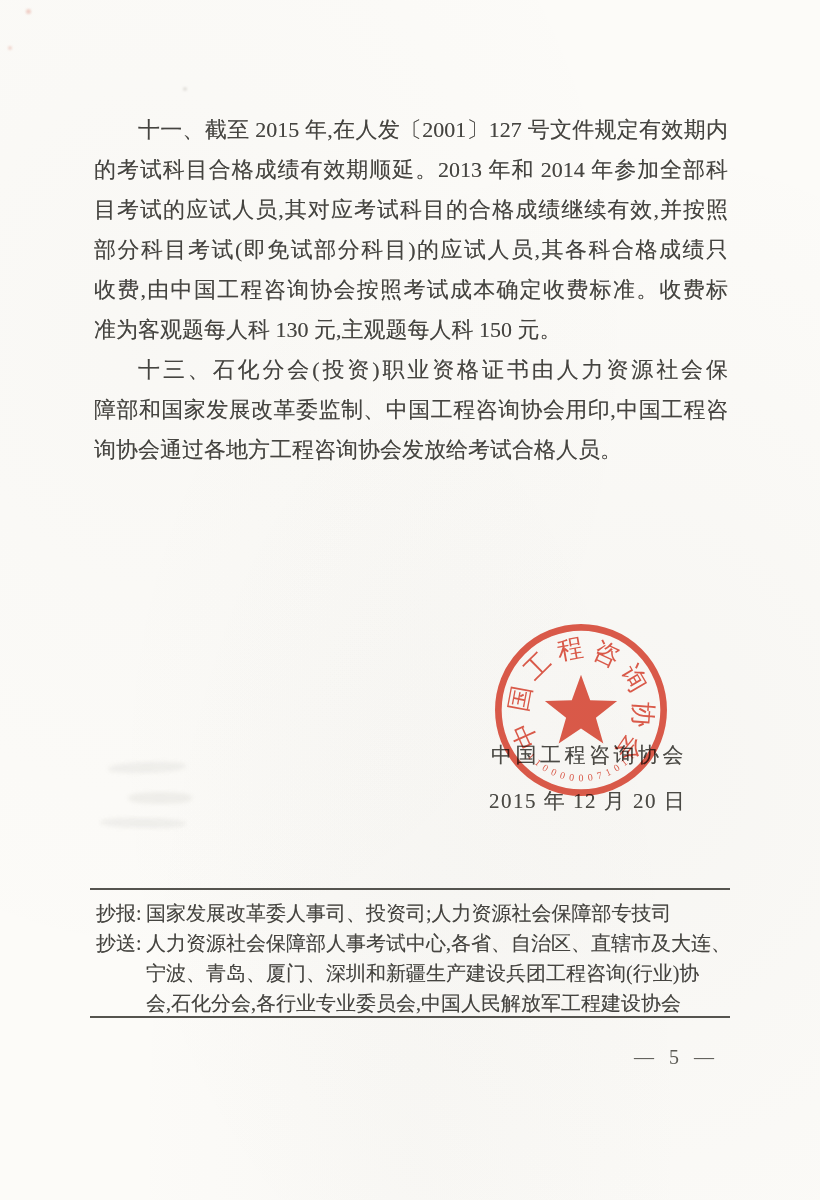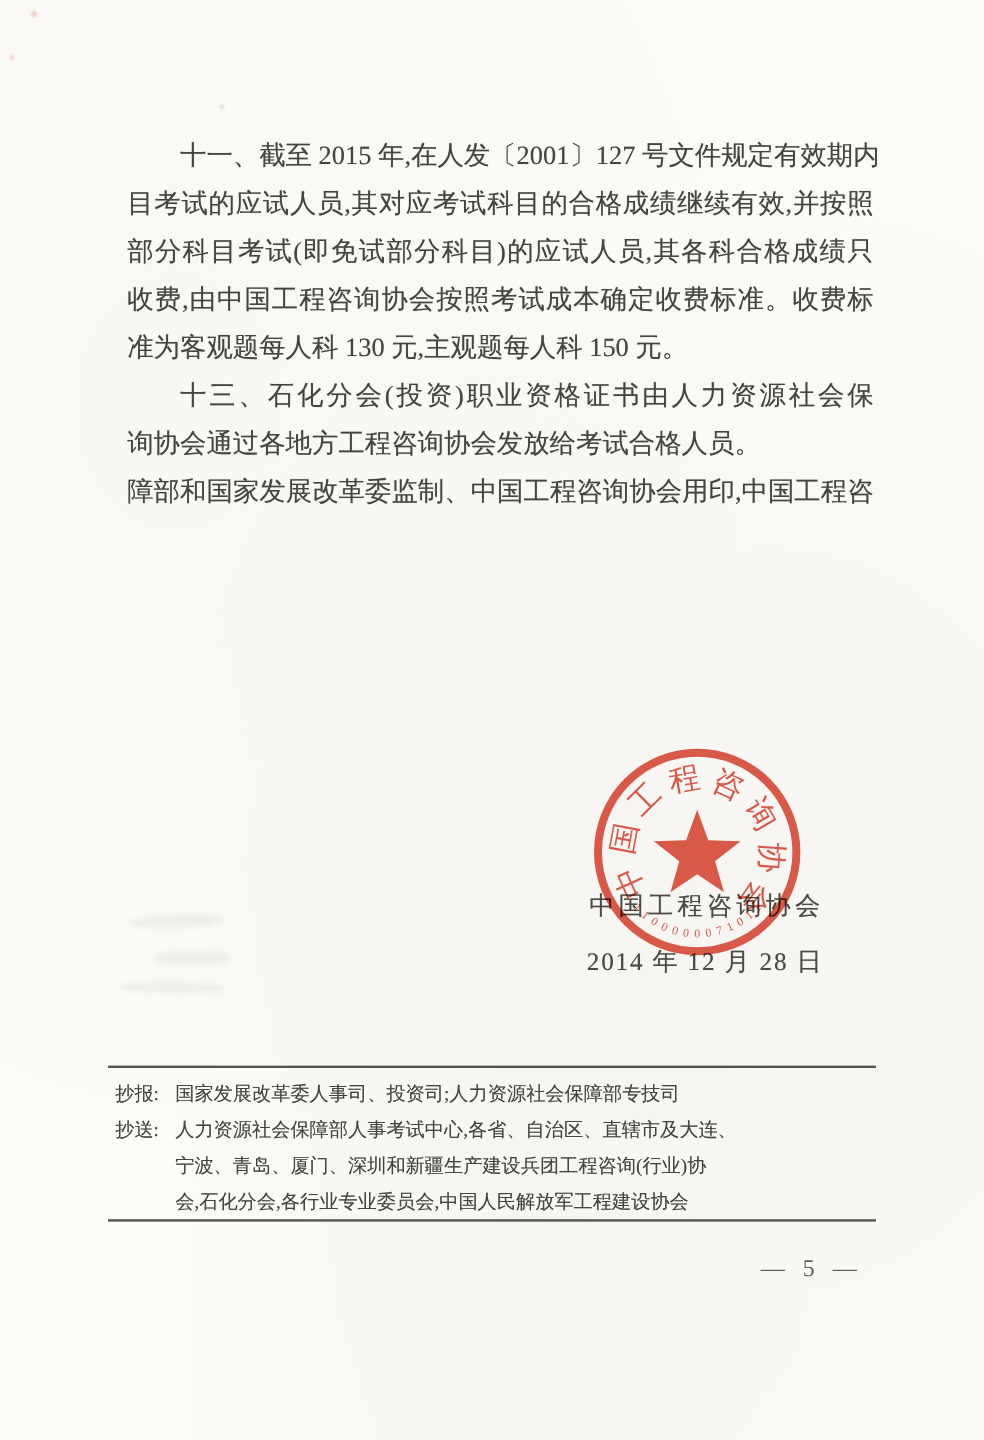"十一、截至 2015 年,在人发〔2001〕127 号文件规定有效期内" .line { margin-left: 12px -> none }
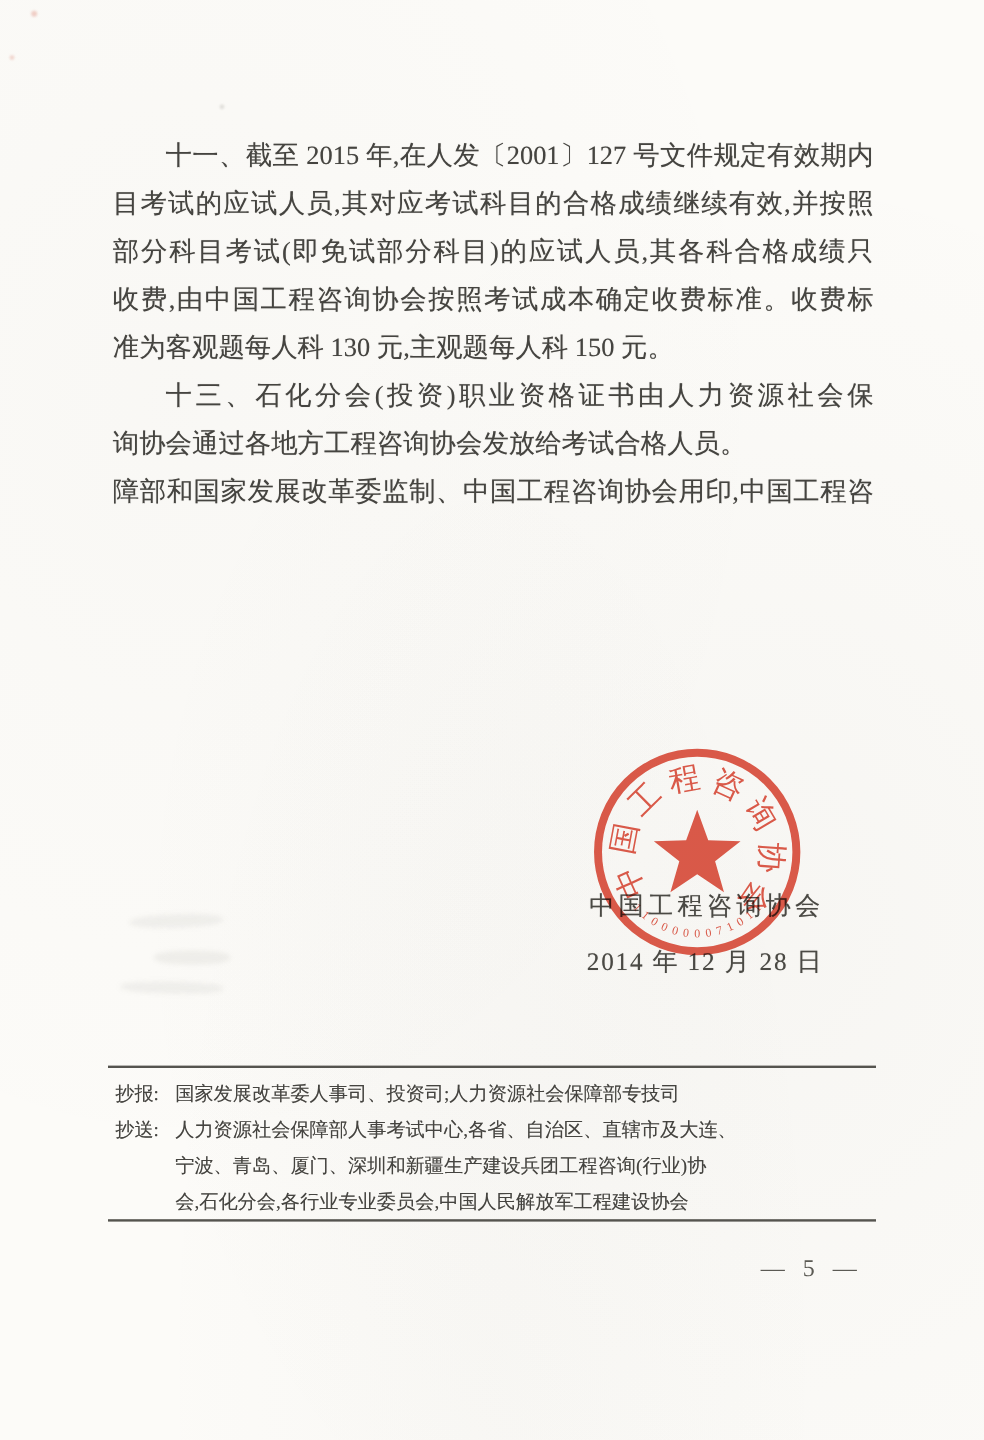"的考试科目合格成绩有效期顺延。2013 年和 2014 年参加全部科" div.line { html: none -> <div>的考试科目合格成绩有效期顺延。2013 年和 2014 年参加全部科</div> }
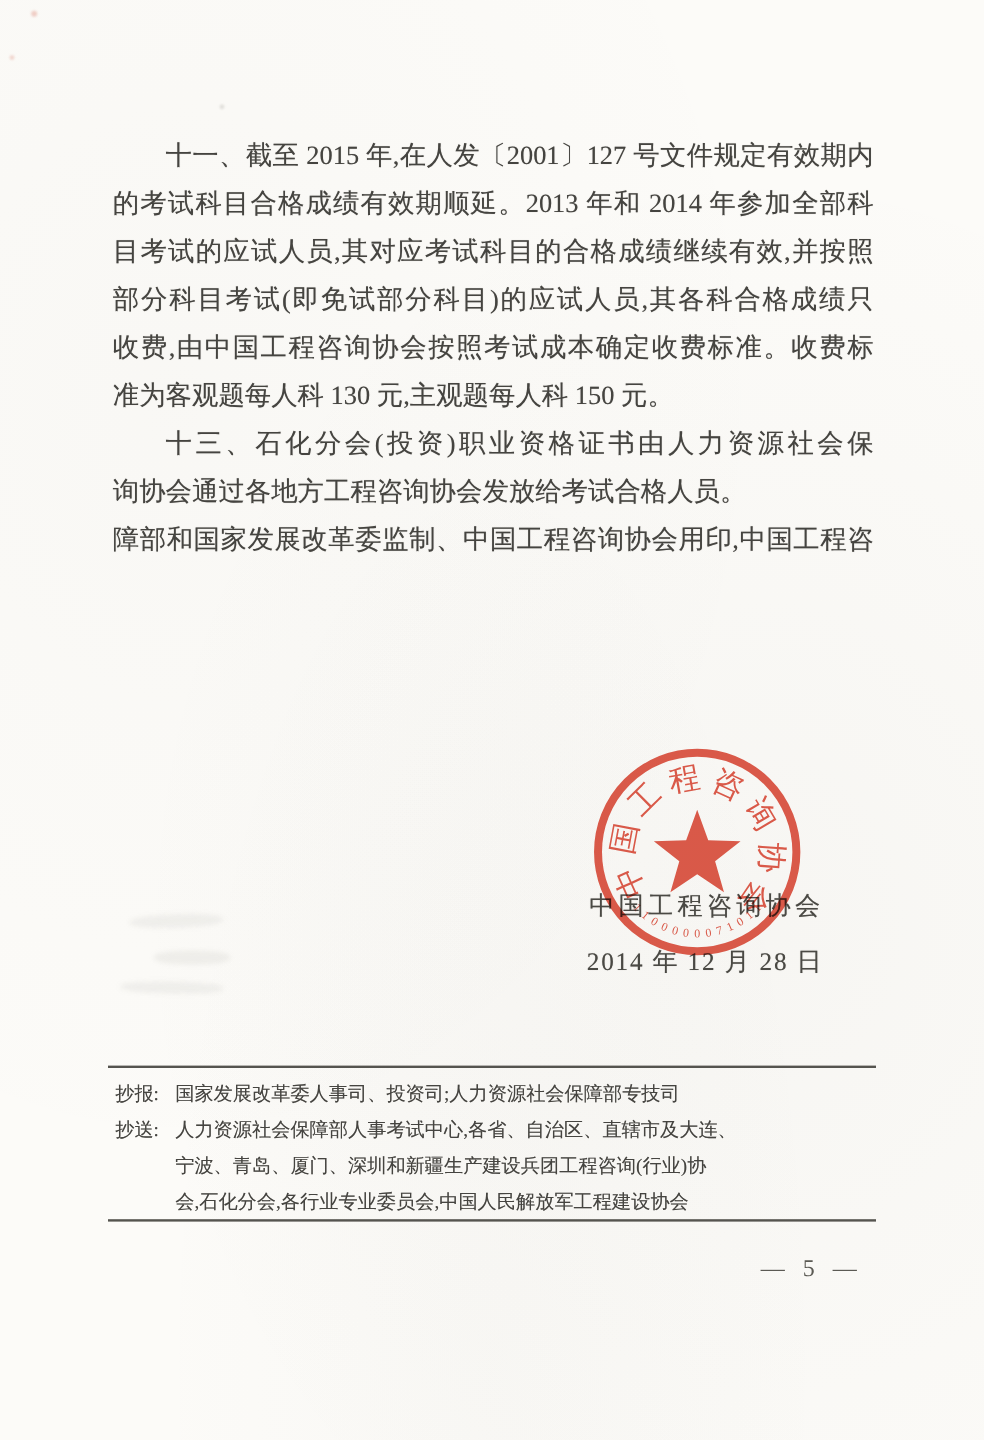"询协会通过各地方工程咨询协会发放给考试合格人员。" div.line { order: before "障部和国家发展改革委监制、中国工程咨询协会用印,中国工程咨" -> after "障部和国家发展改革委监制、中国工程咨询协会用印,中国工程咨" }
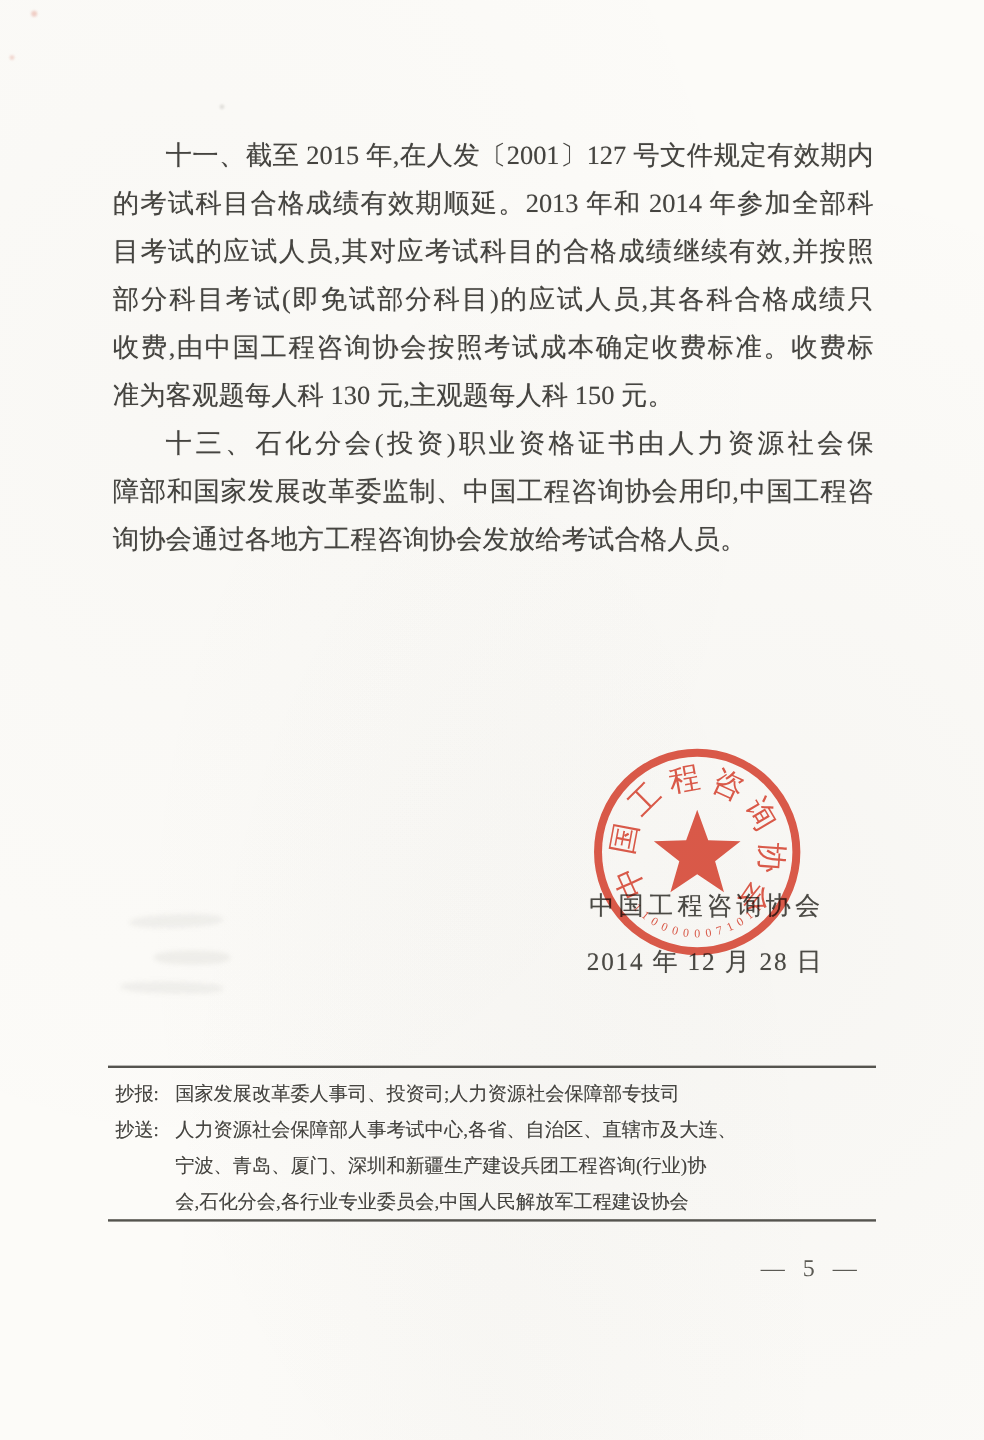"2014 年 12 月 28" div.doc-date { text: 2014 年 12 月 28 -> 2015 年 12 月 20 }
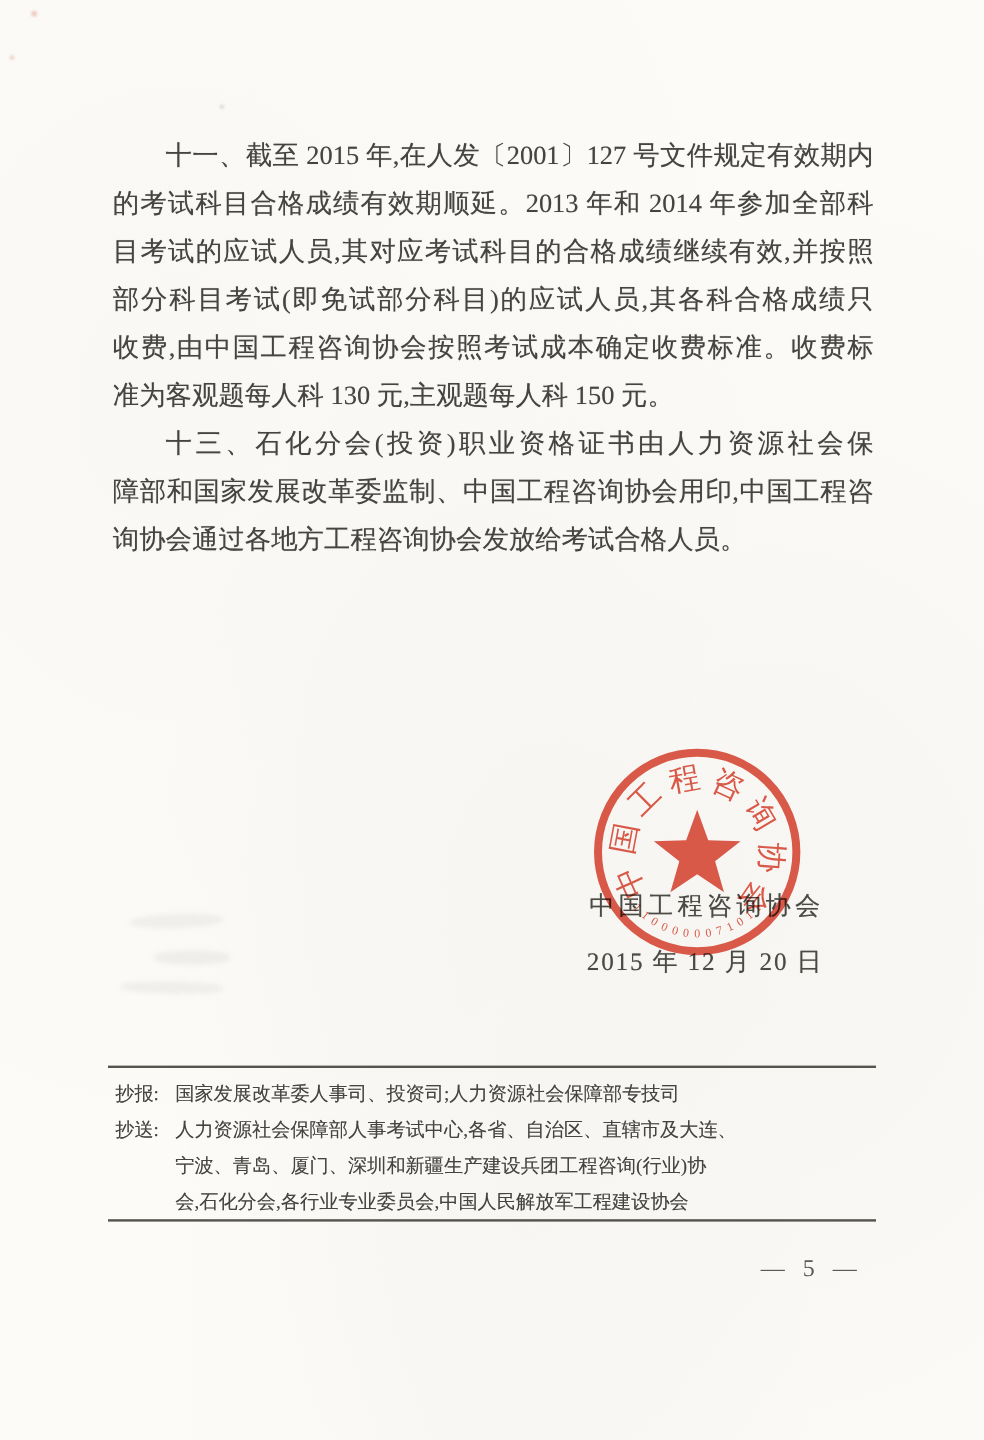"抄报:" .footer { font-size: 16px -> 20px }
